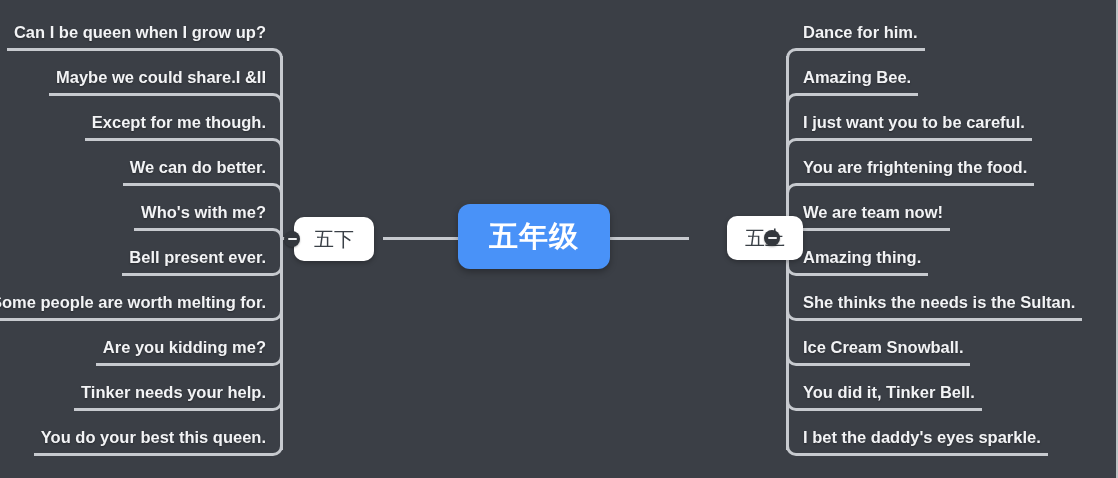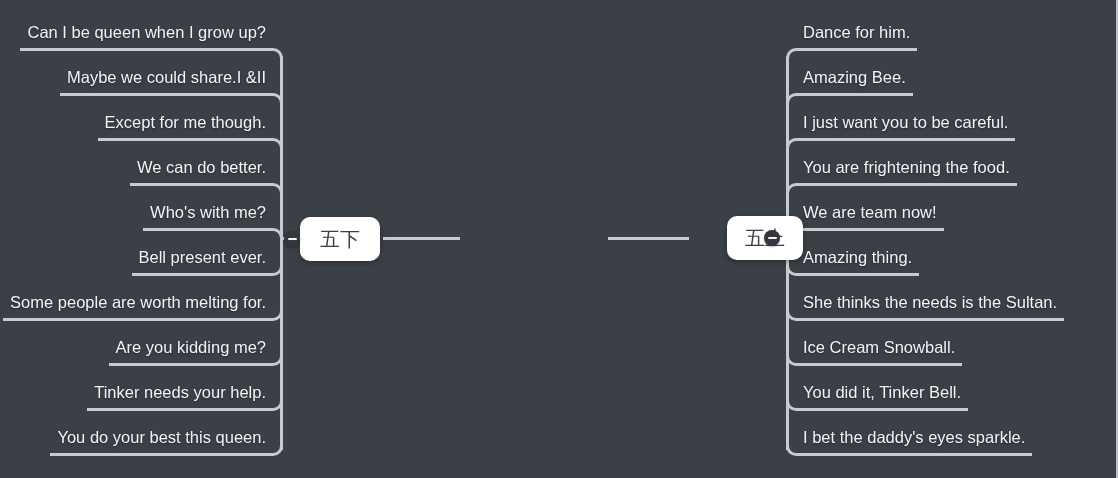"Can I be queen when" .leaf-label { font-weight: normal -> bold }
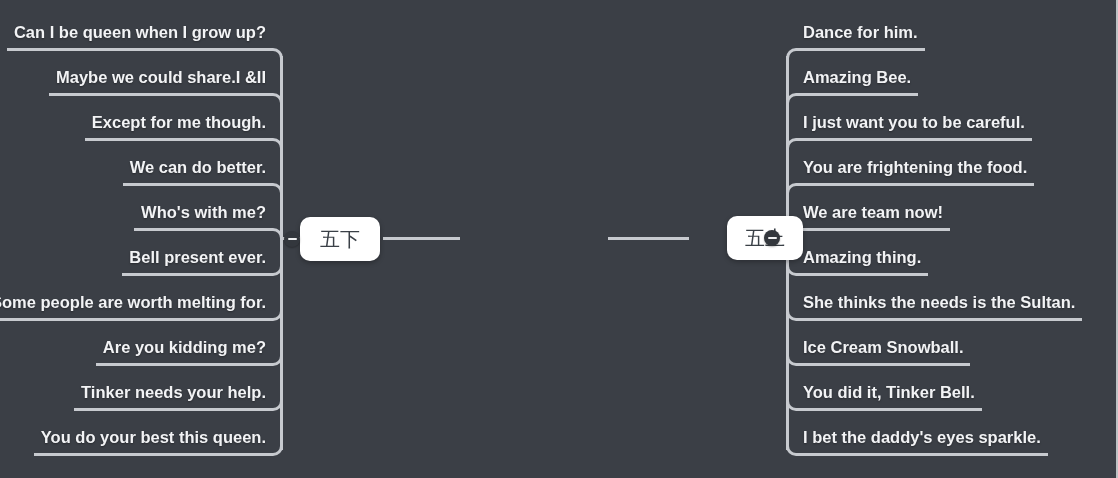"五下" #branch-node-left { left: 300px -> 294px }
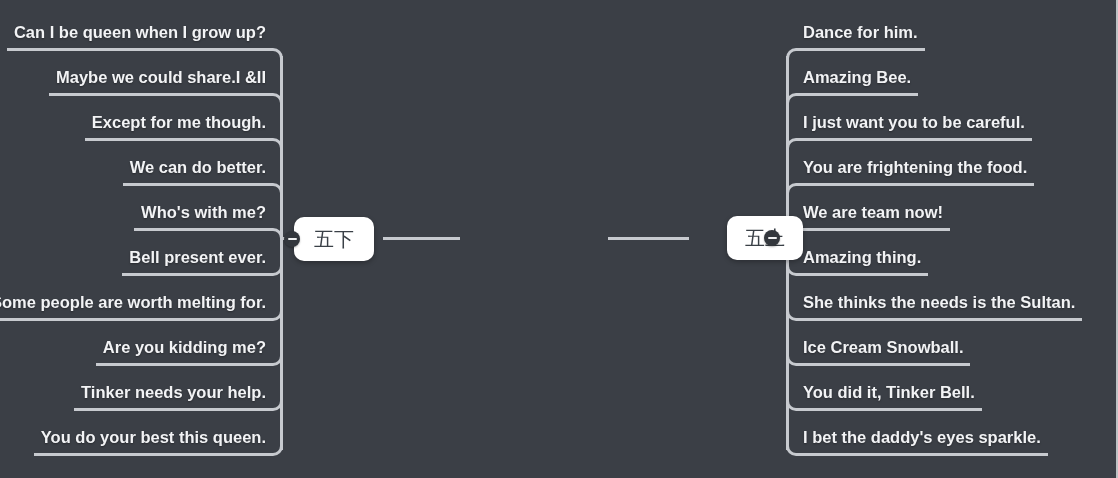"五年级" div.node { html: none -> <div> <span>五年级</span> </div> }
